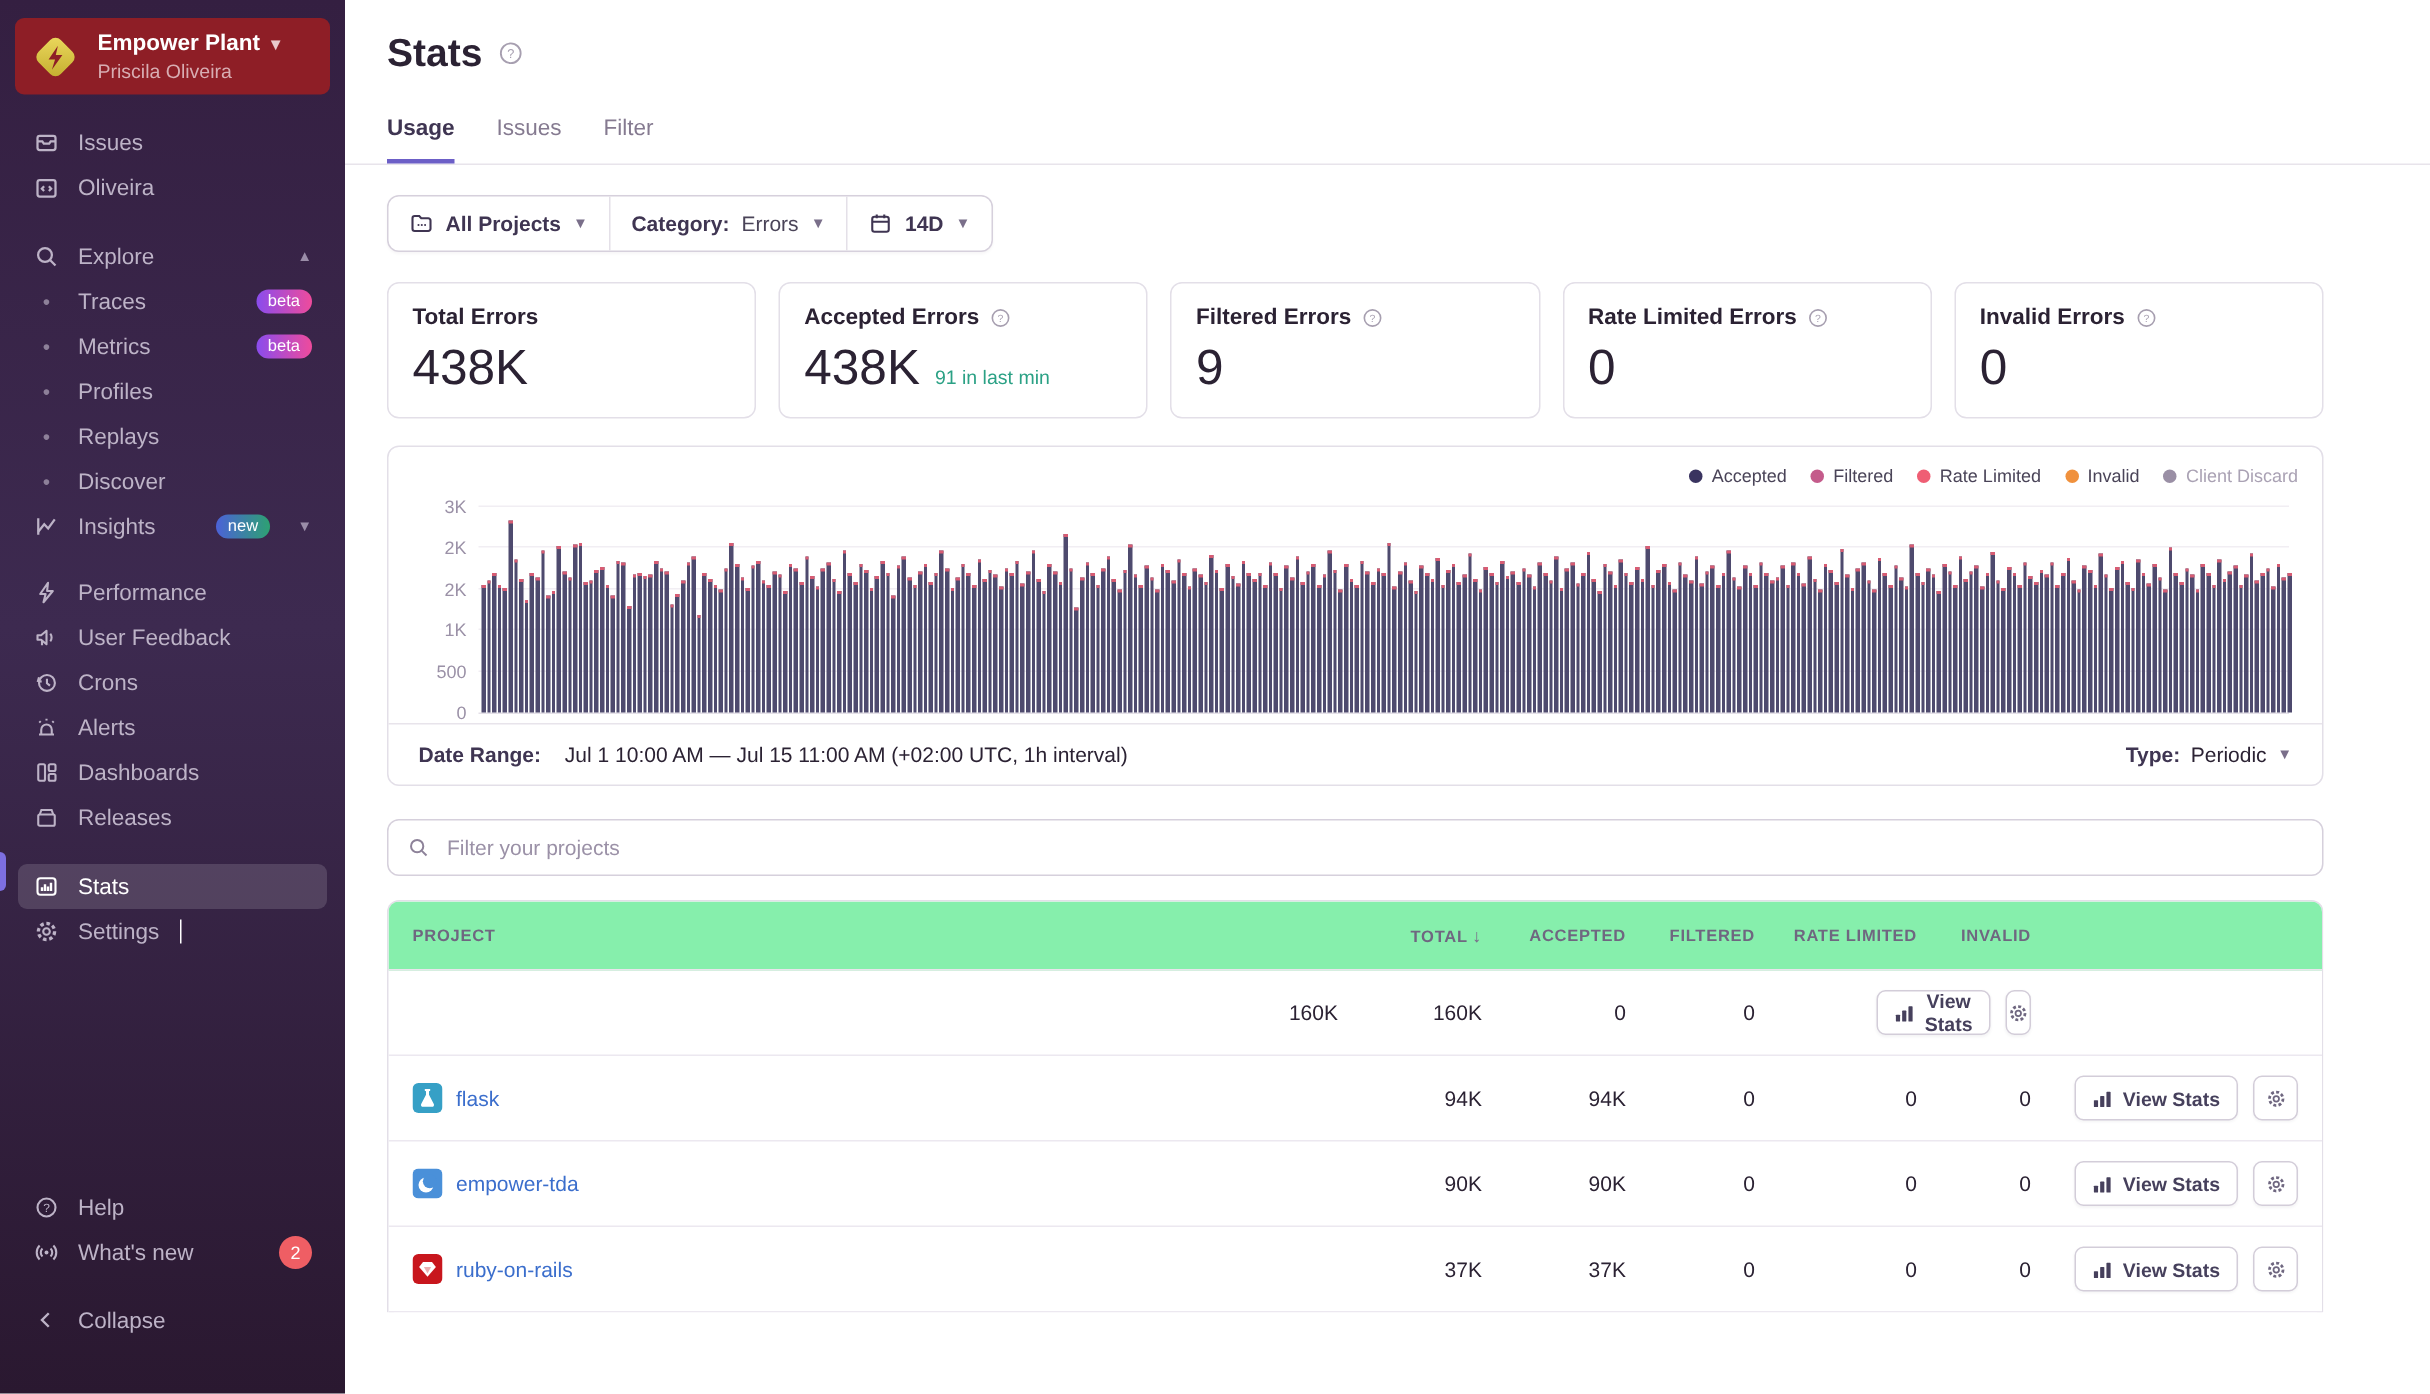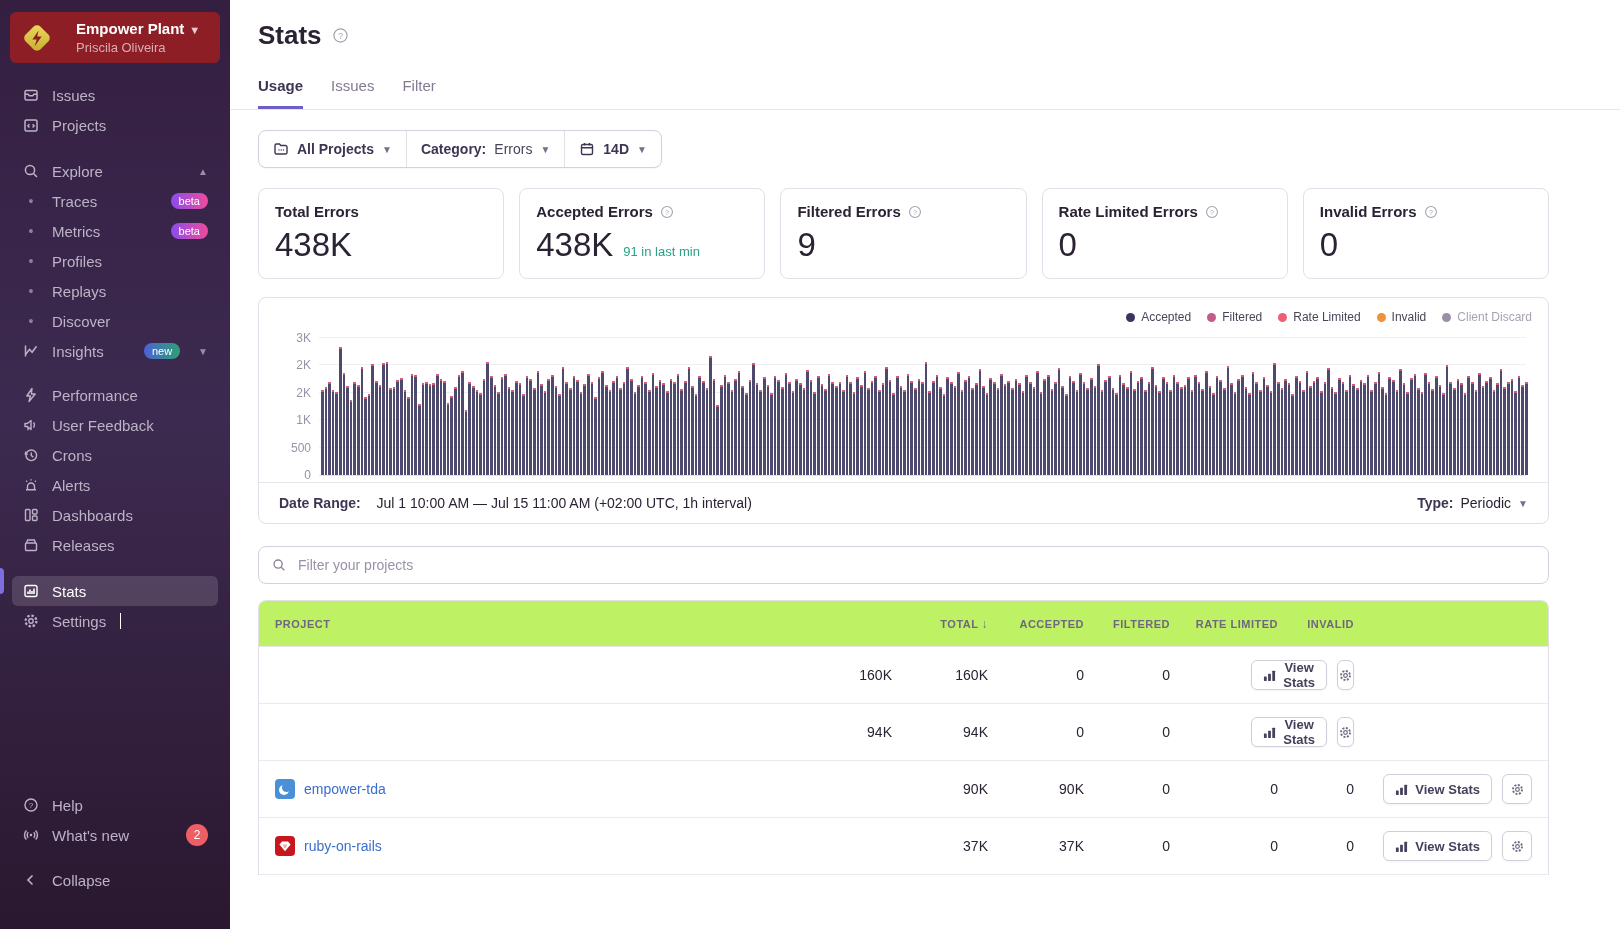"Empower Plant ▼" .org-box { gap: 22px -> 11px }
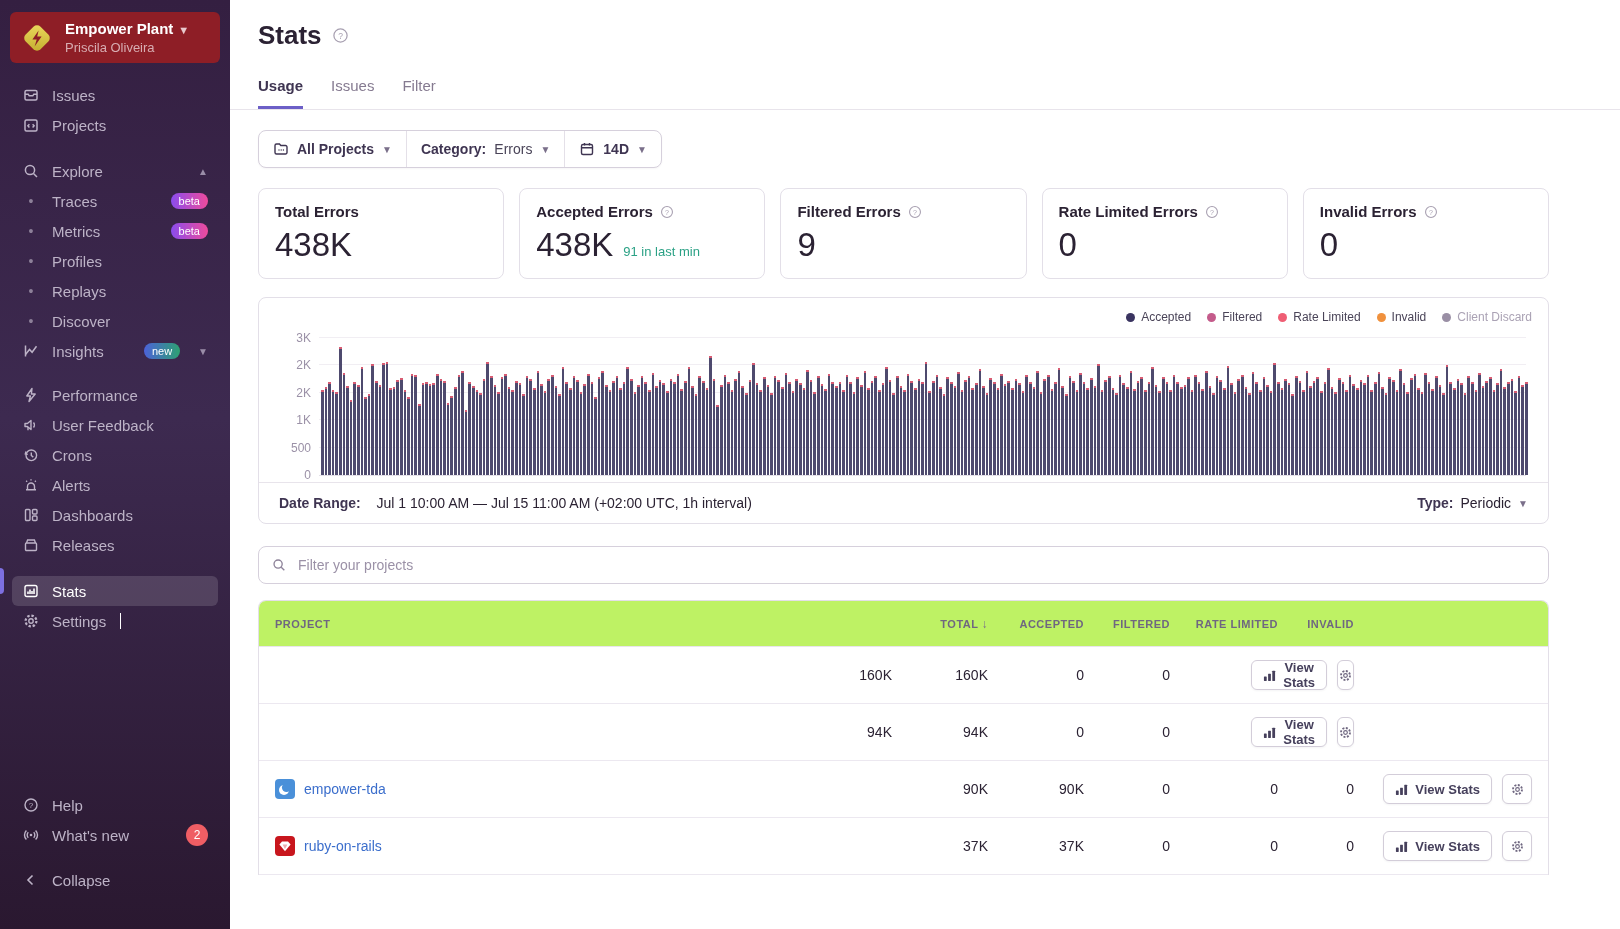"Projects" span { text: Projects -> Oliveira }
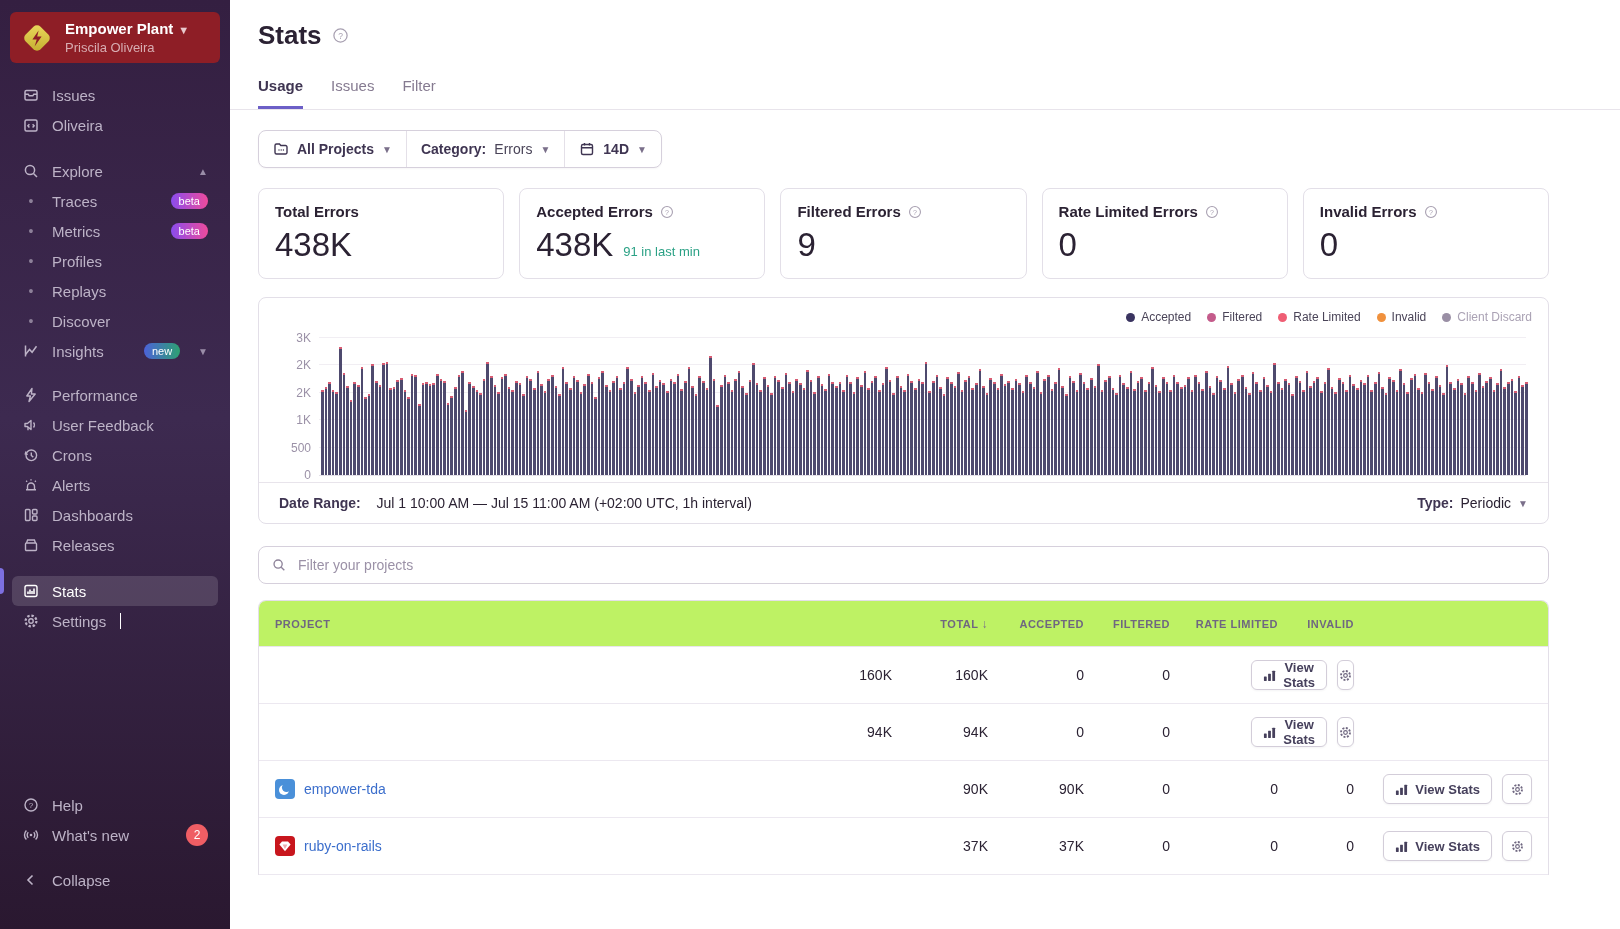"PROJECT" .thead { background: #bef264 -> #86efac }
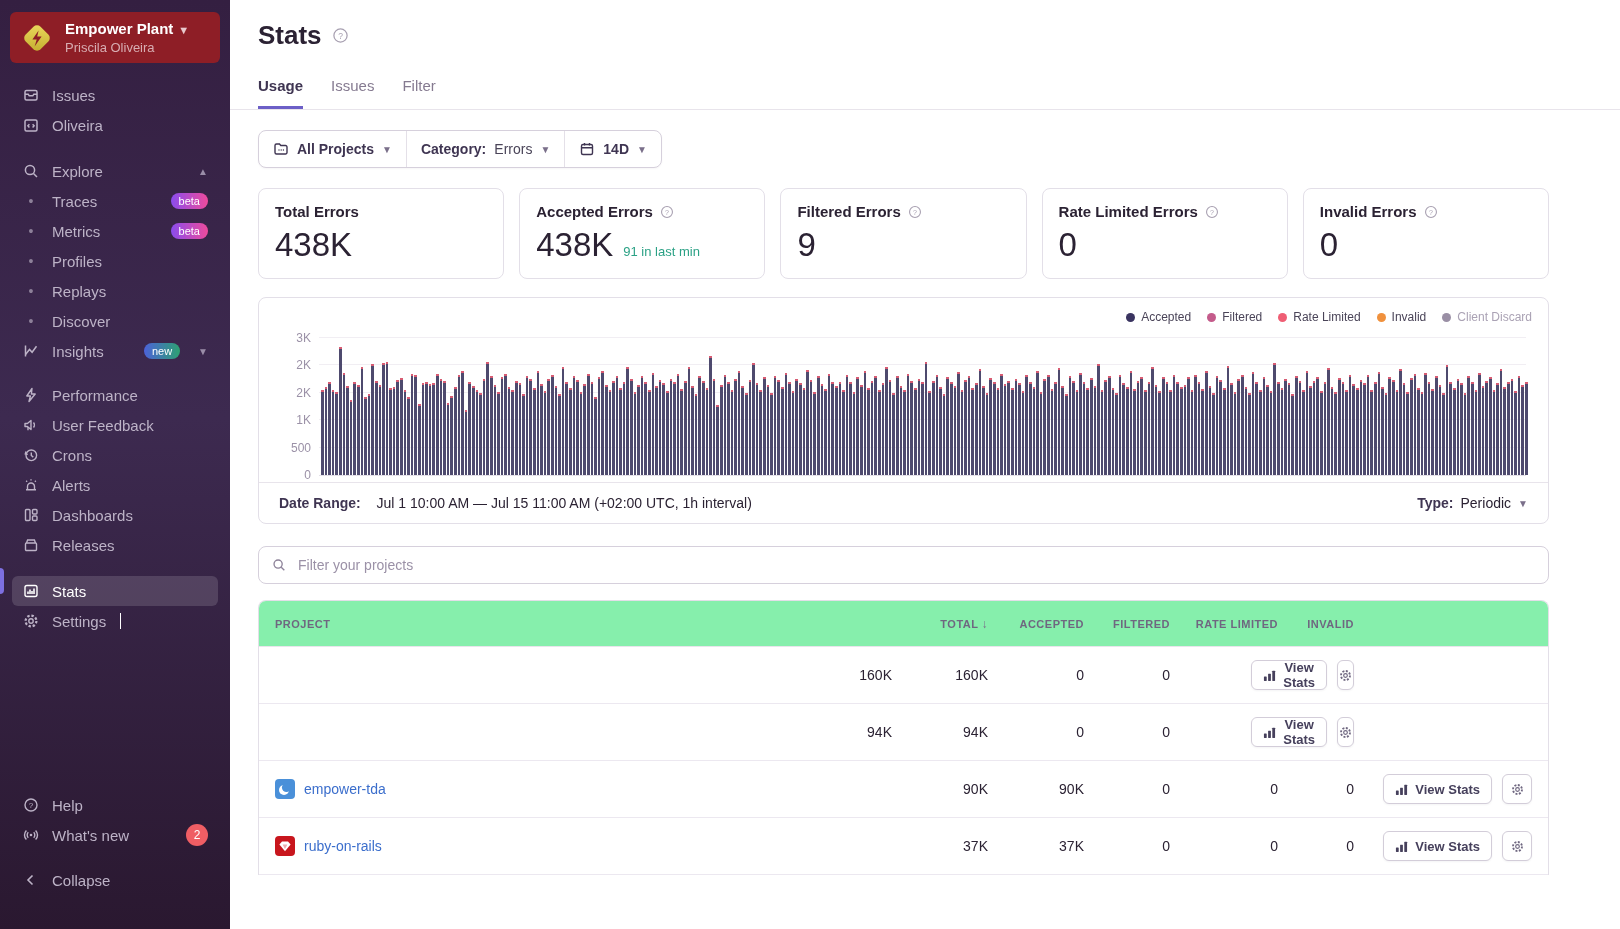"flask" div.cell-project { html: none -> <div> <span> <svg> <rect></rect> <path></path> </svg> </span> <a>flask</a> </div> }
